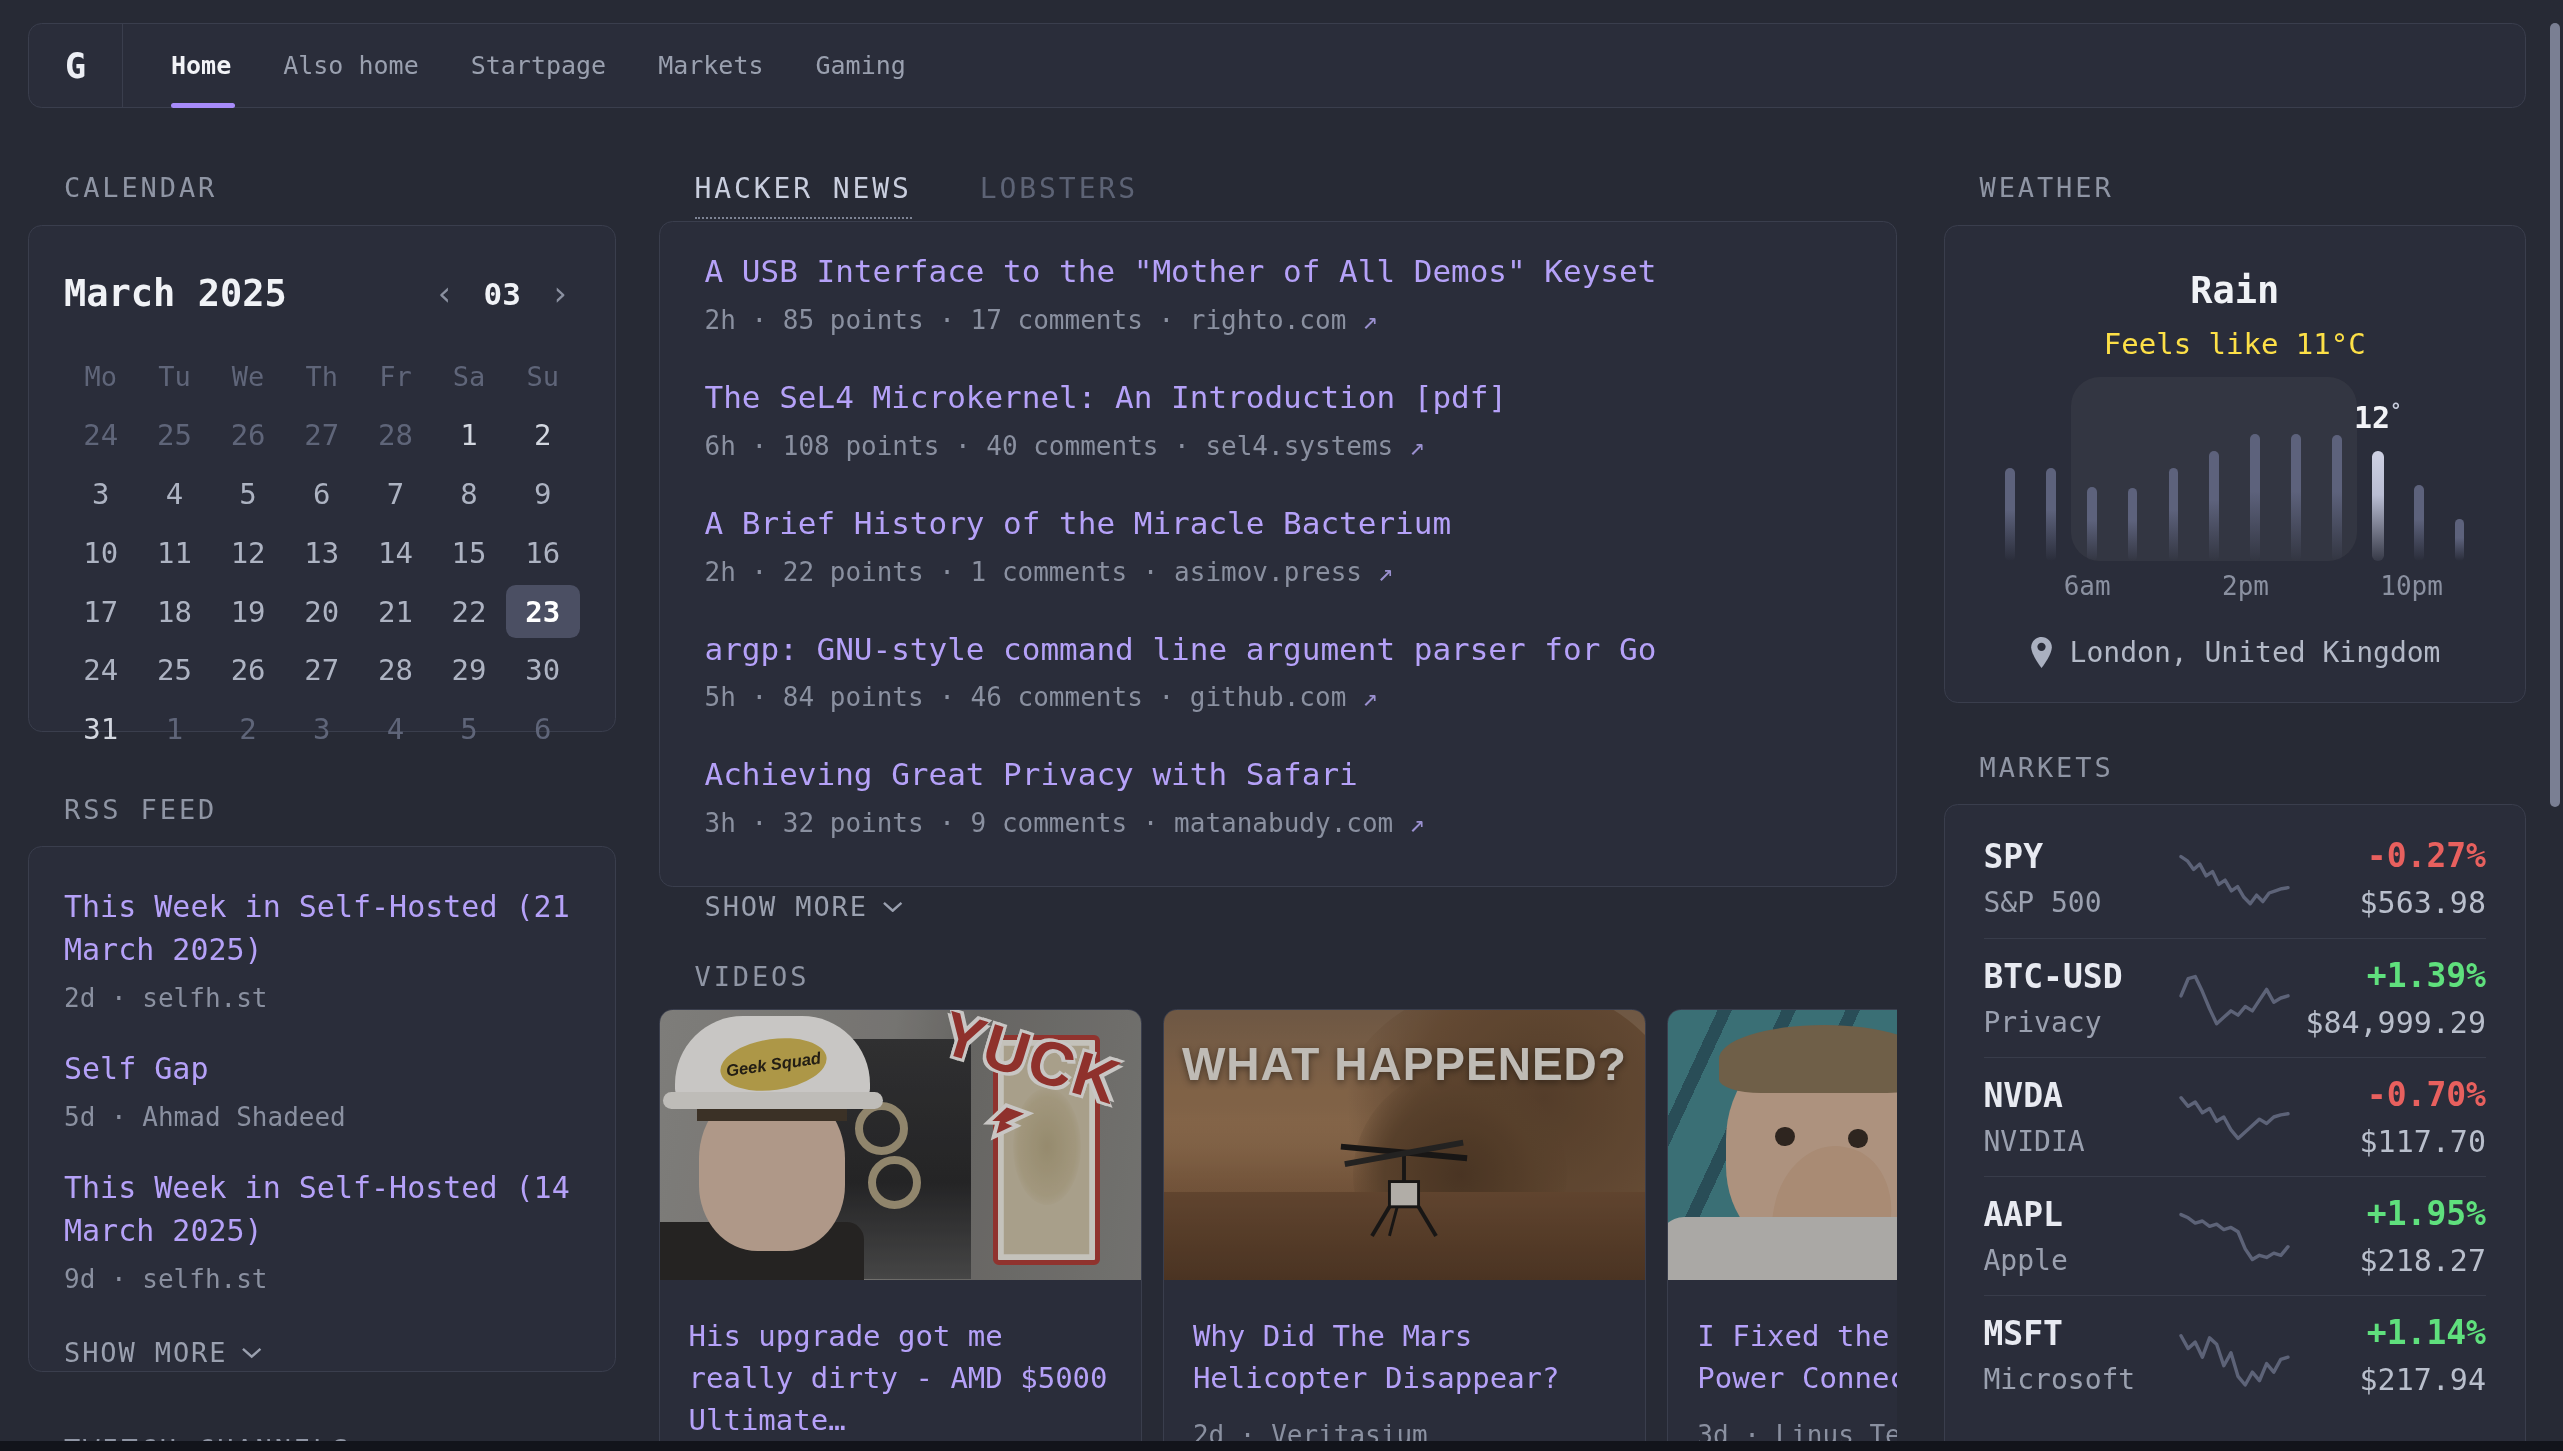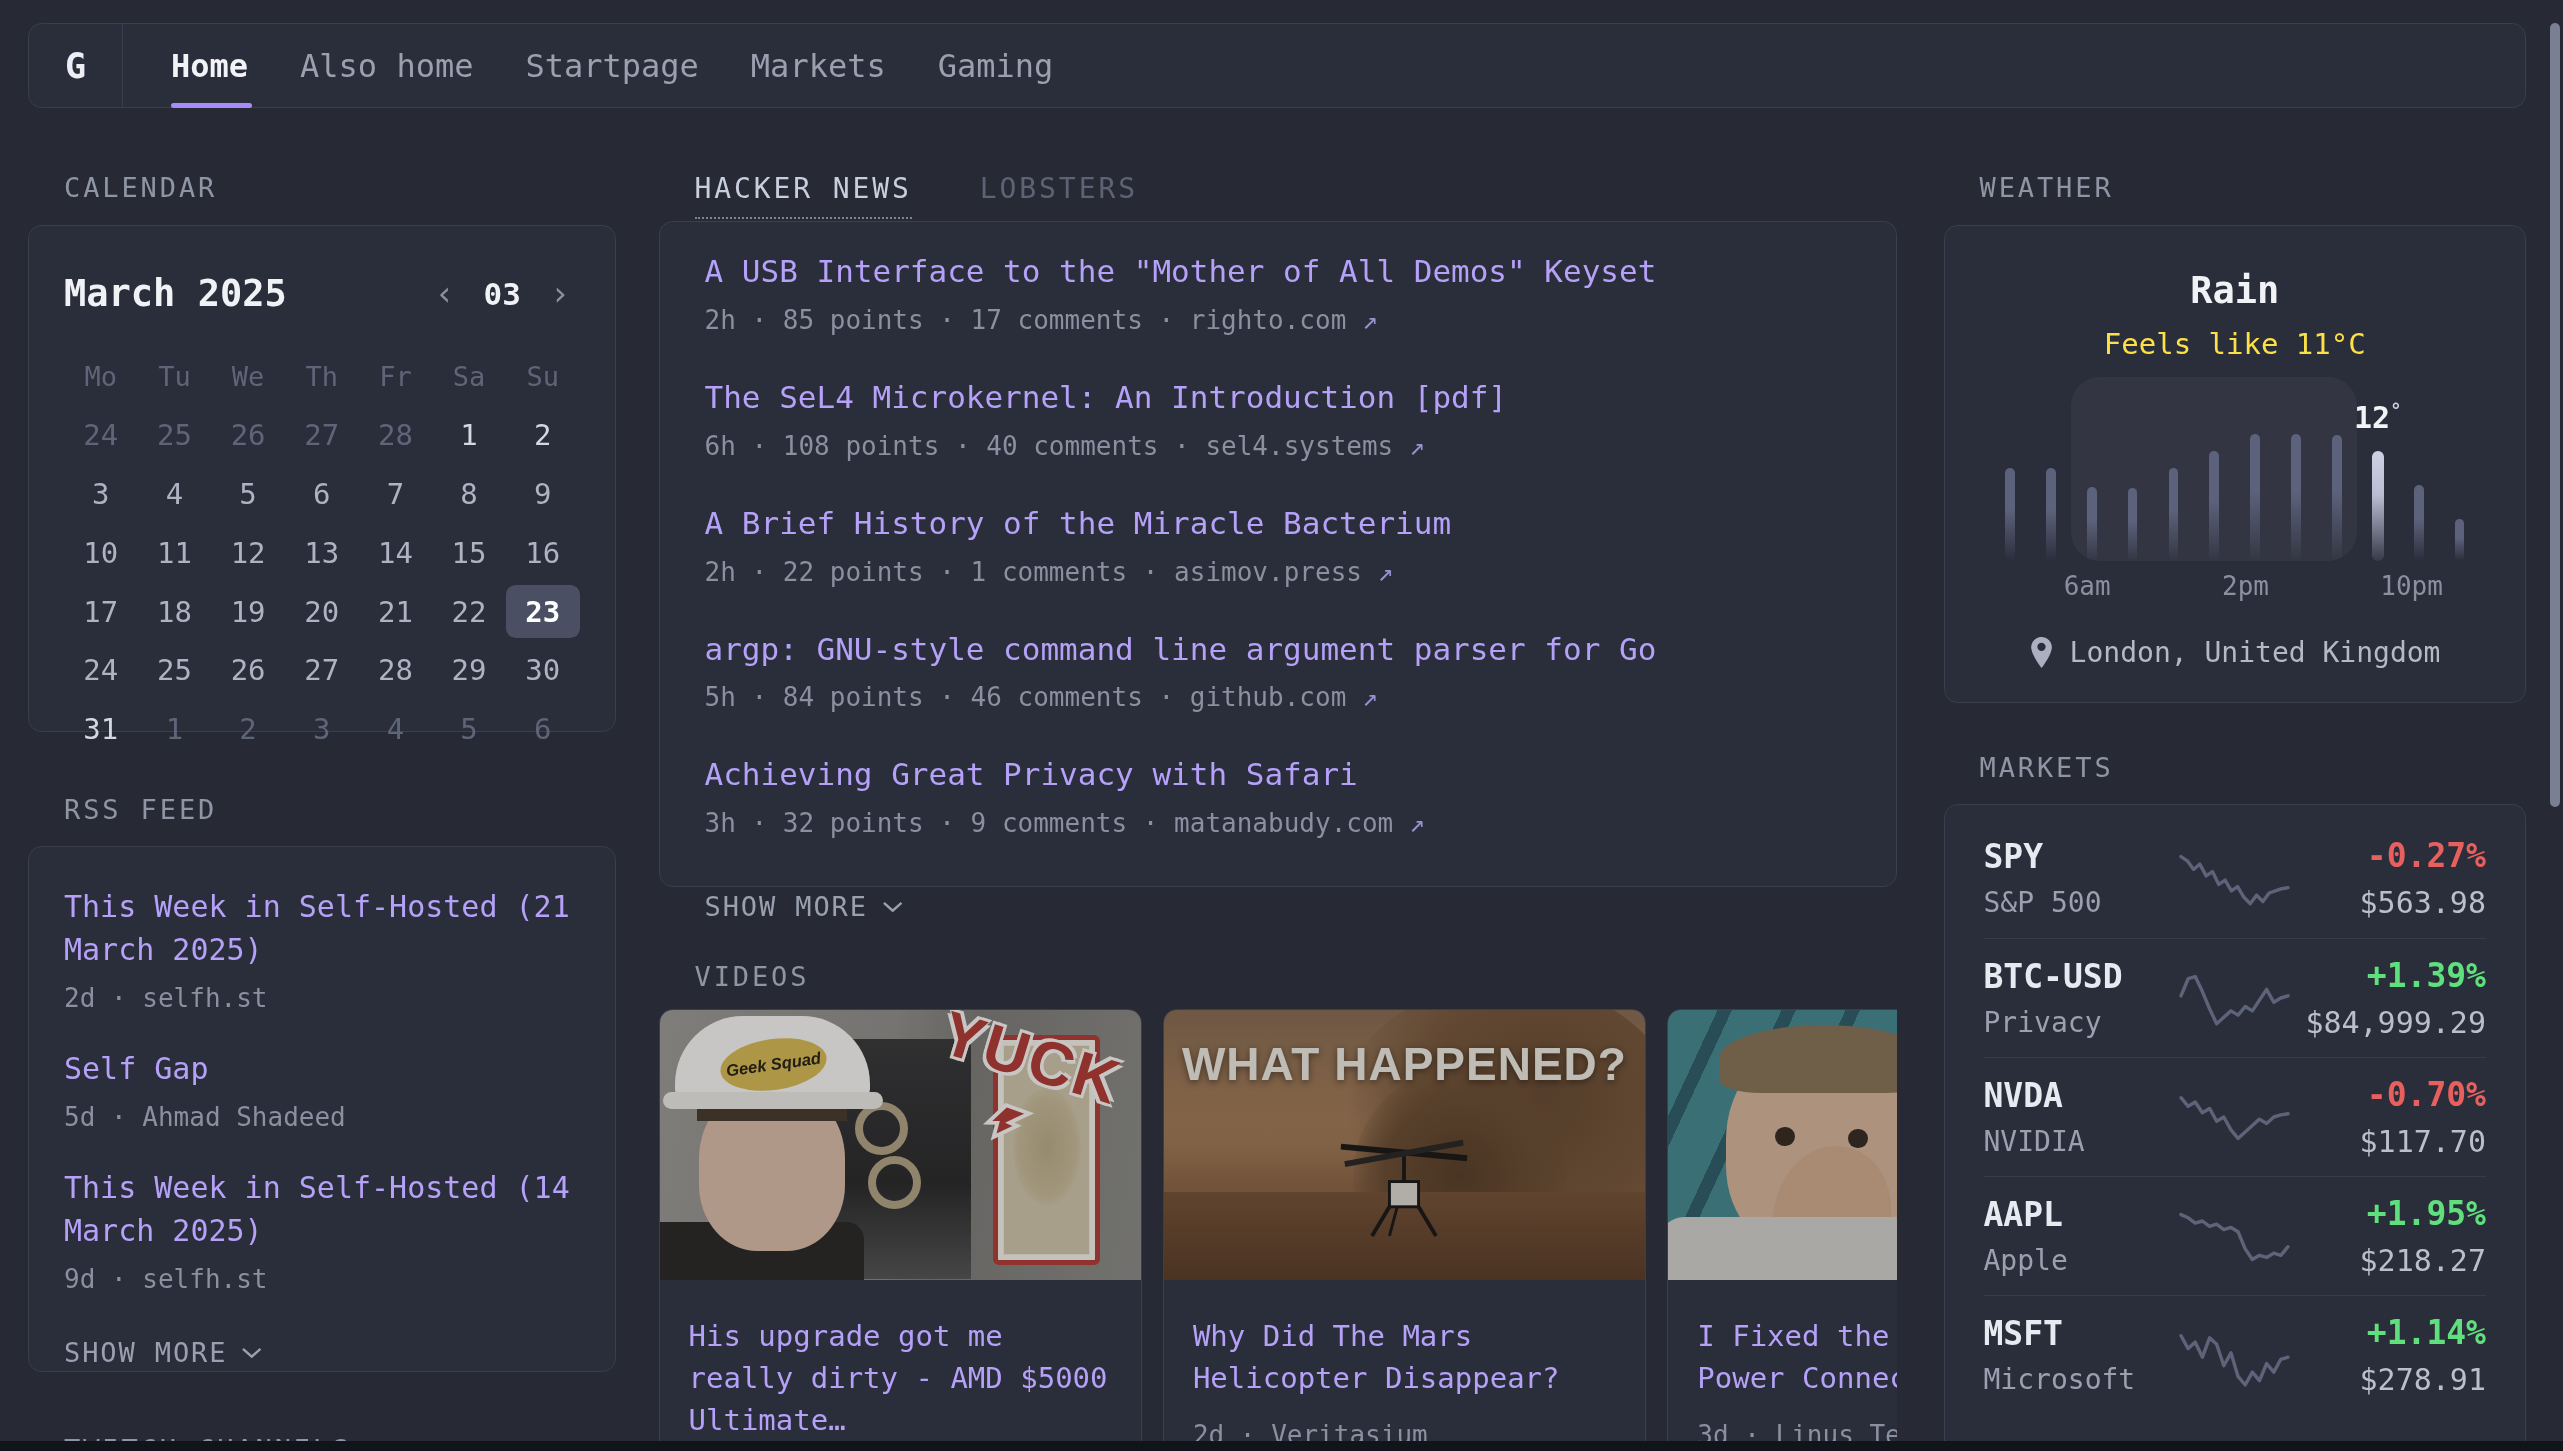"Home" .tab { font-size: 32px -> 25px }
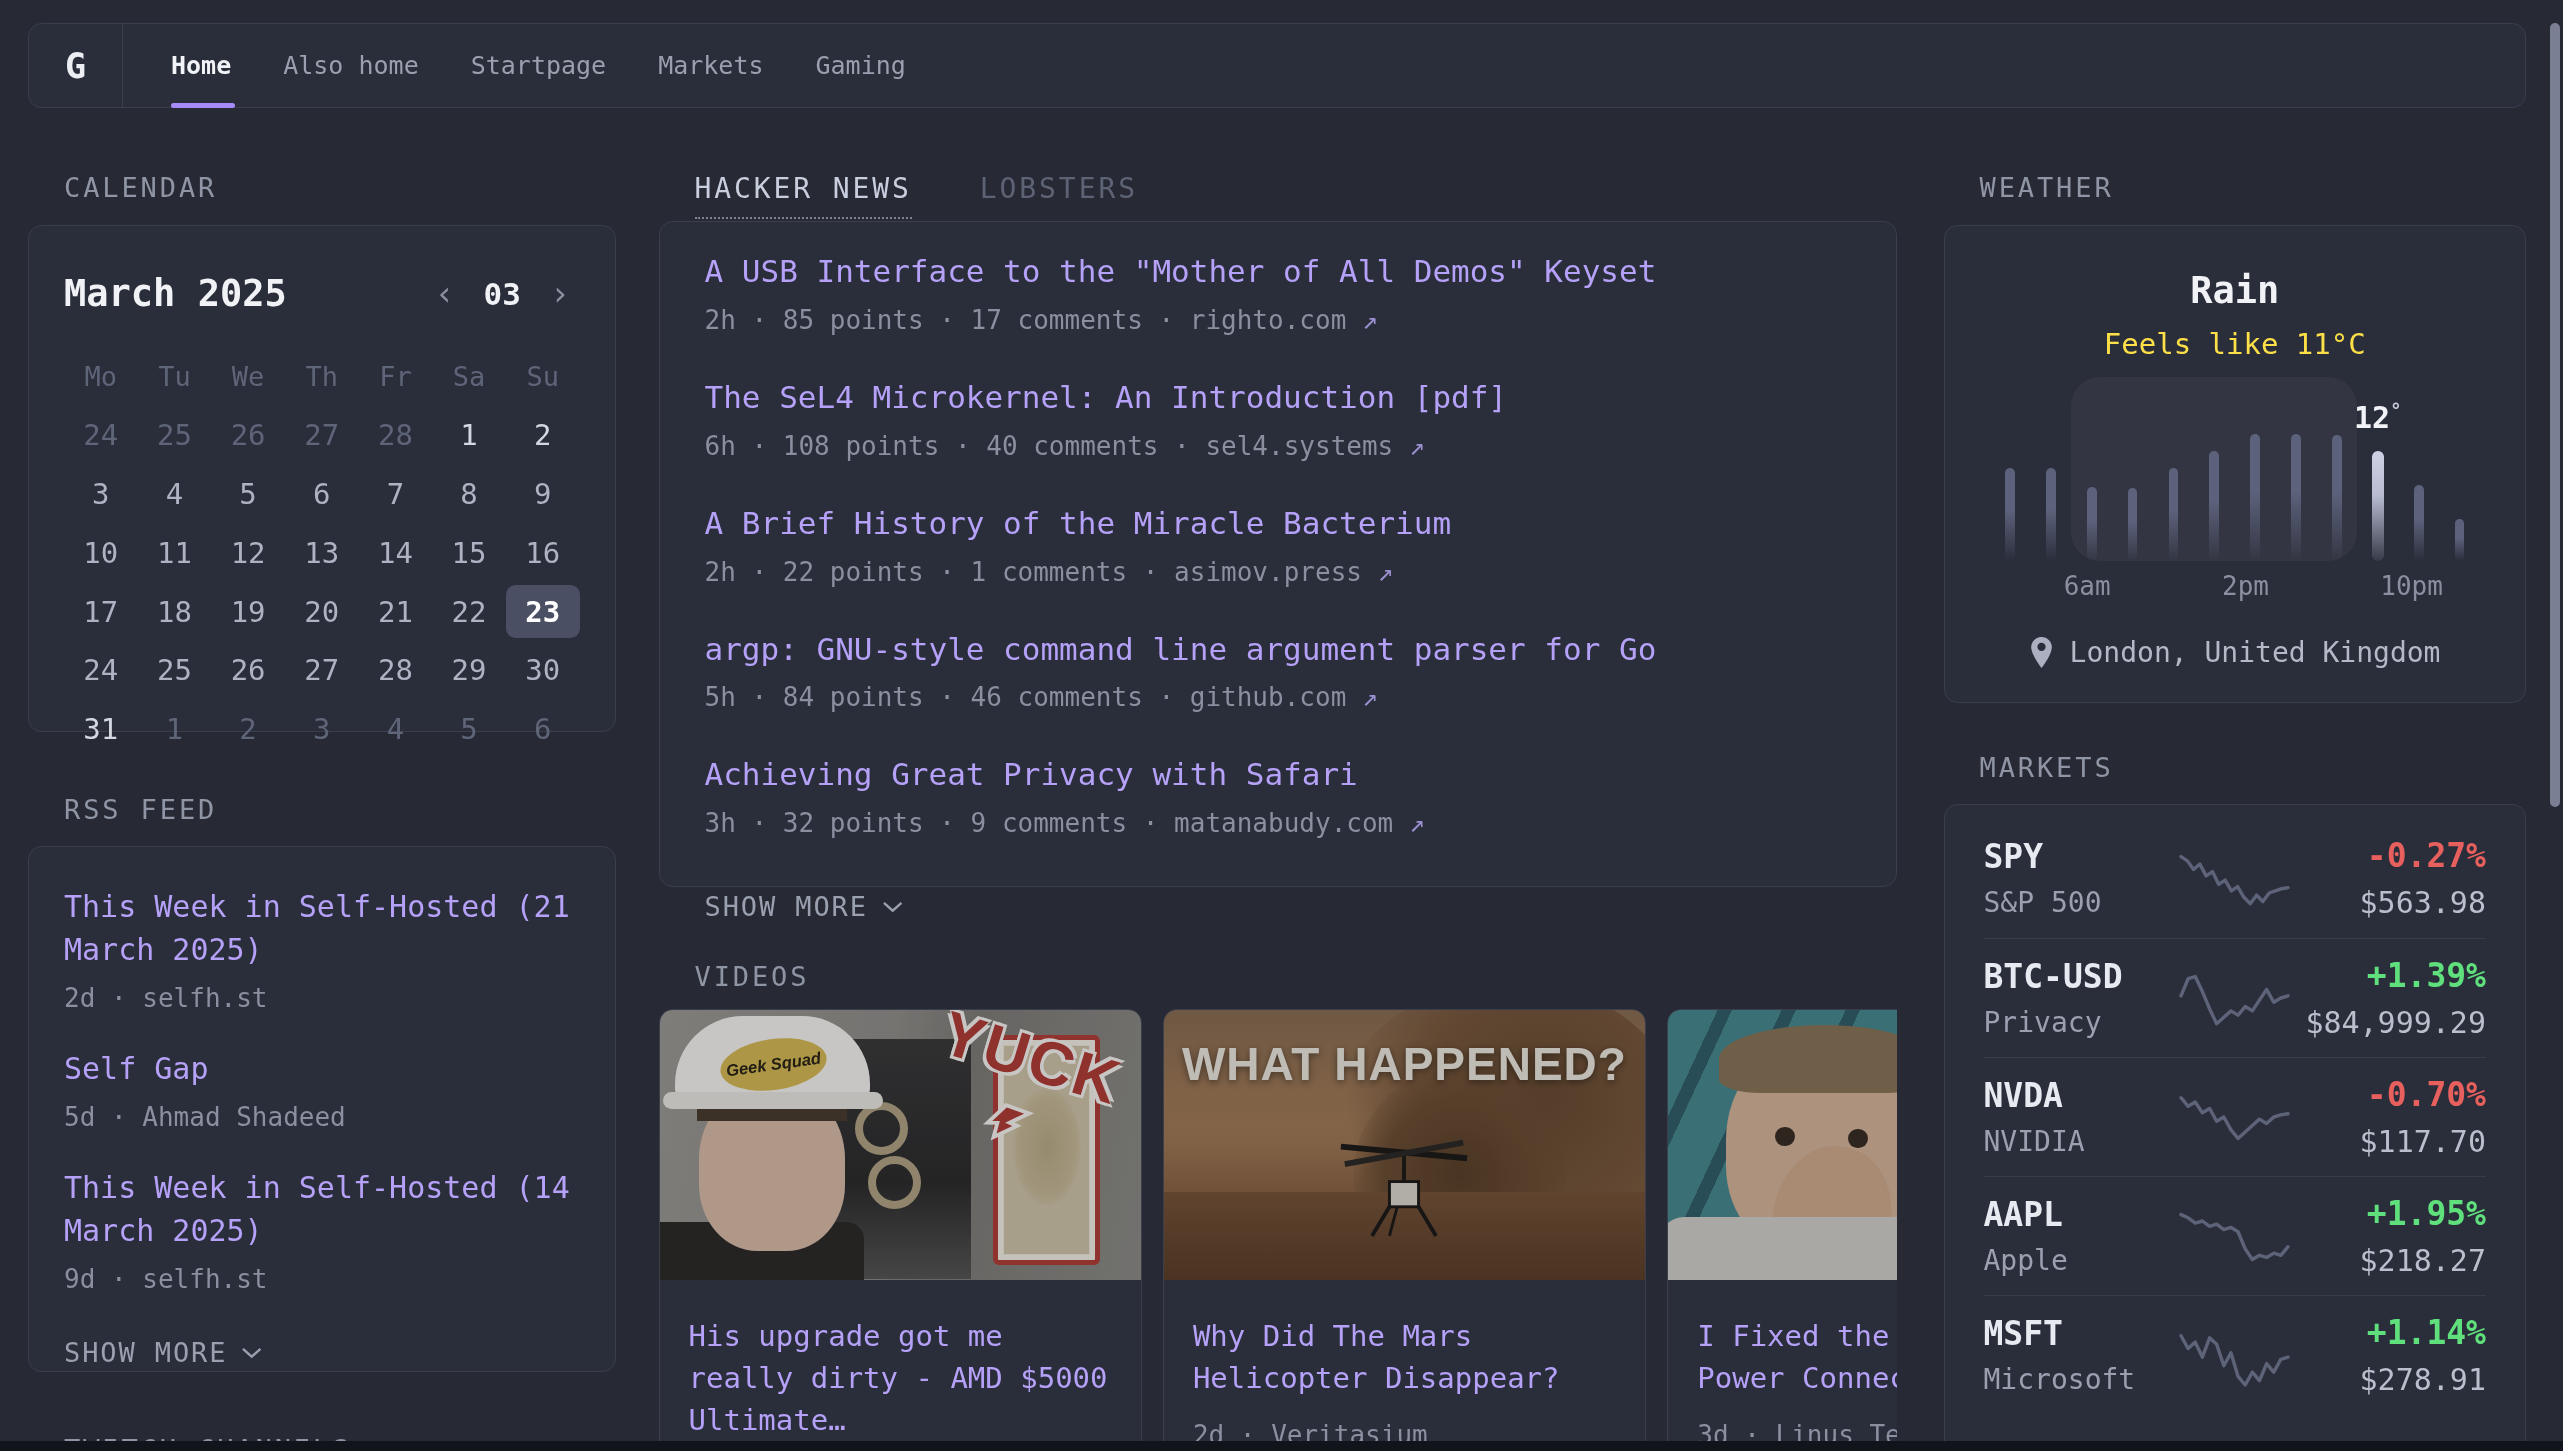"$278.91" div.mkt-price { text: $278.91 -> $217.94 }
